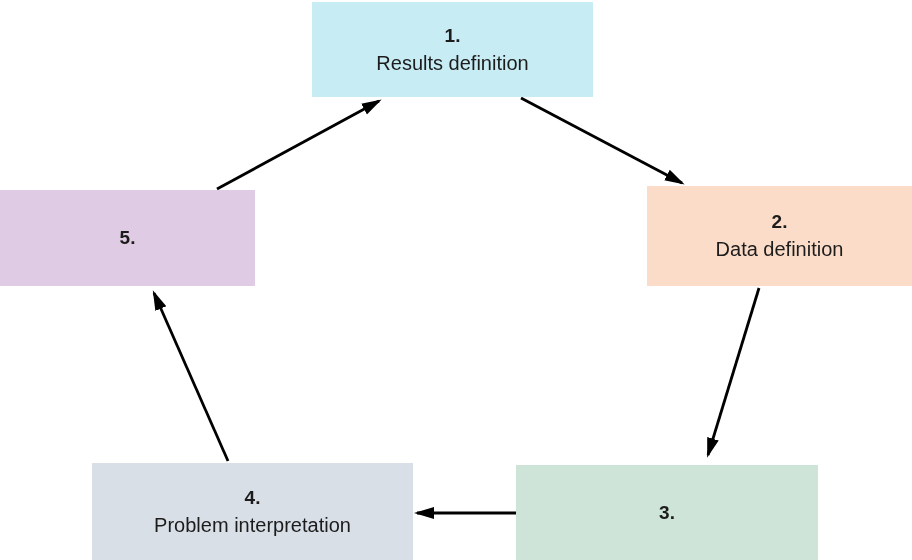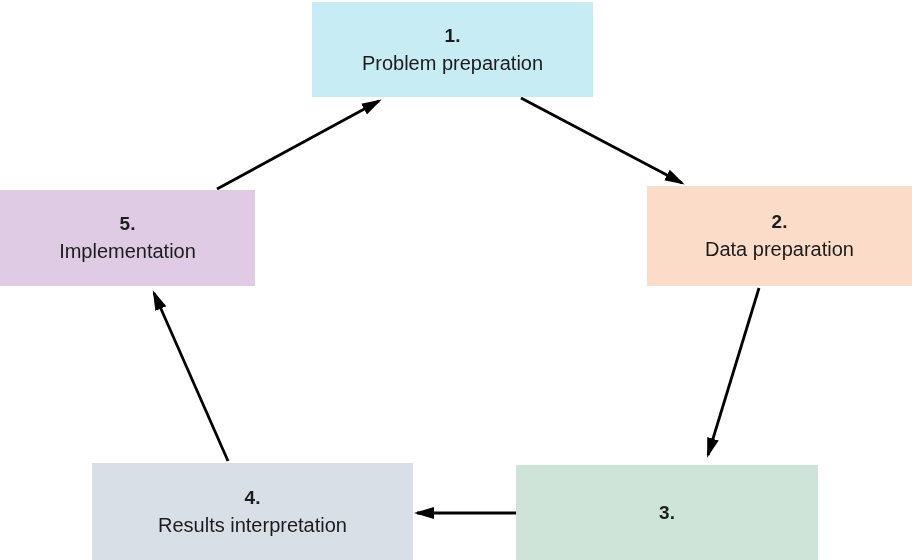"Problem preparation" div.step-label { text: Problem preparation -> Results definition }
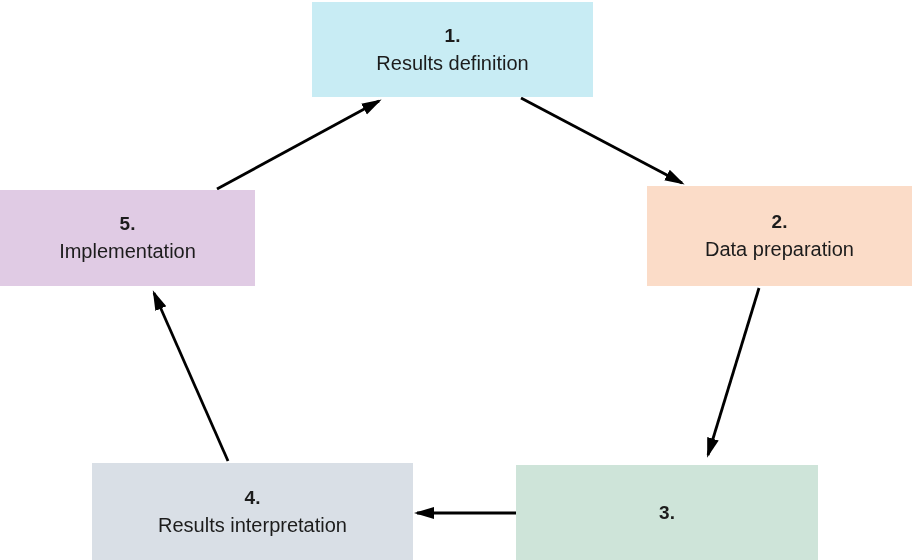"Implementation" div.step-label { html: <div>Implementation</div> -> none }
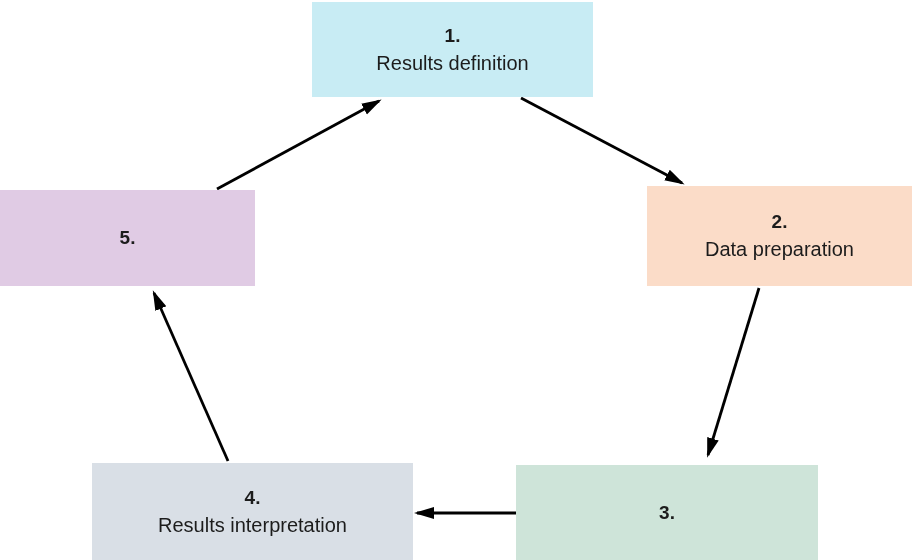"Data preparation" div.step-label { text: preparation -> definition }
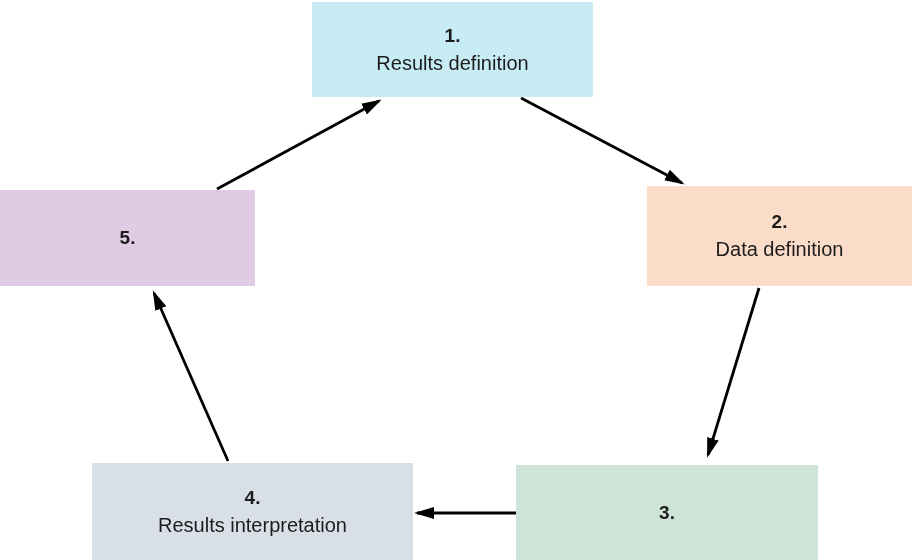"Results interpretation" div.step-label { text: Results -> Problem }
